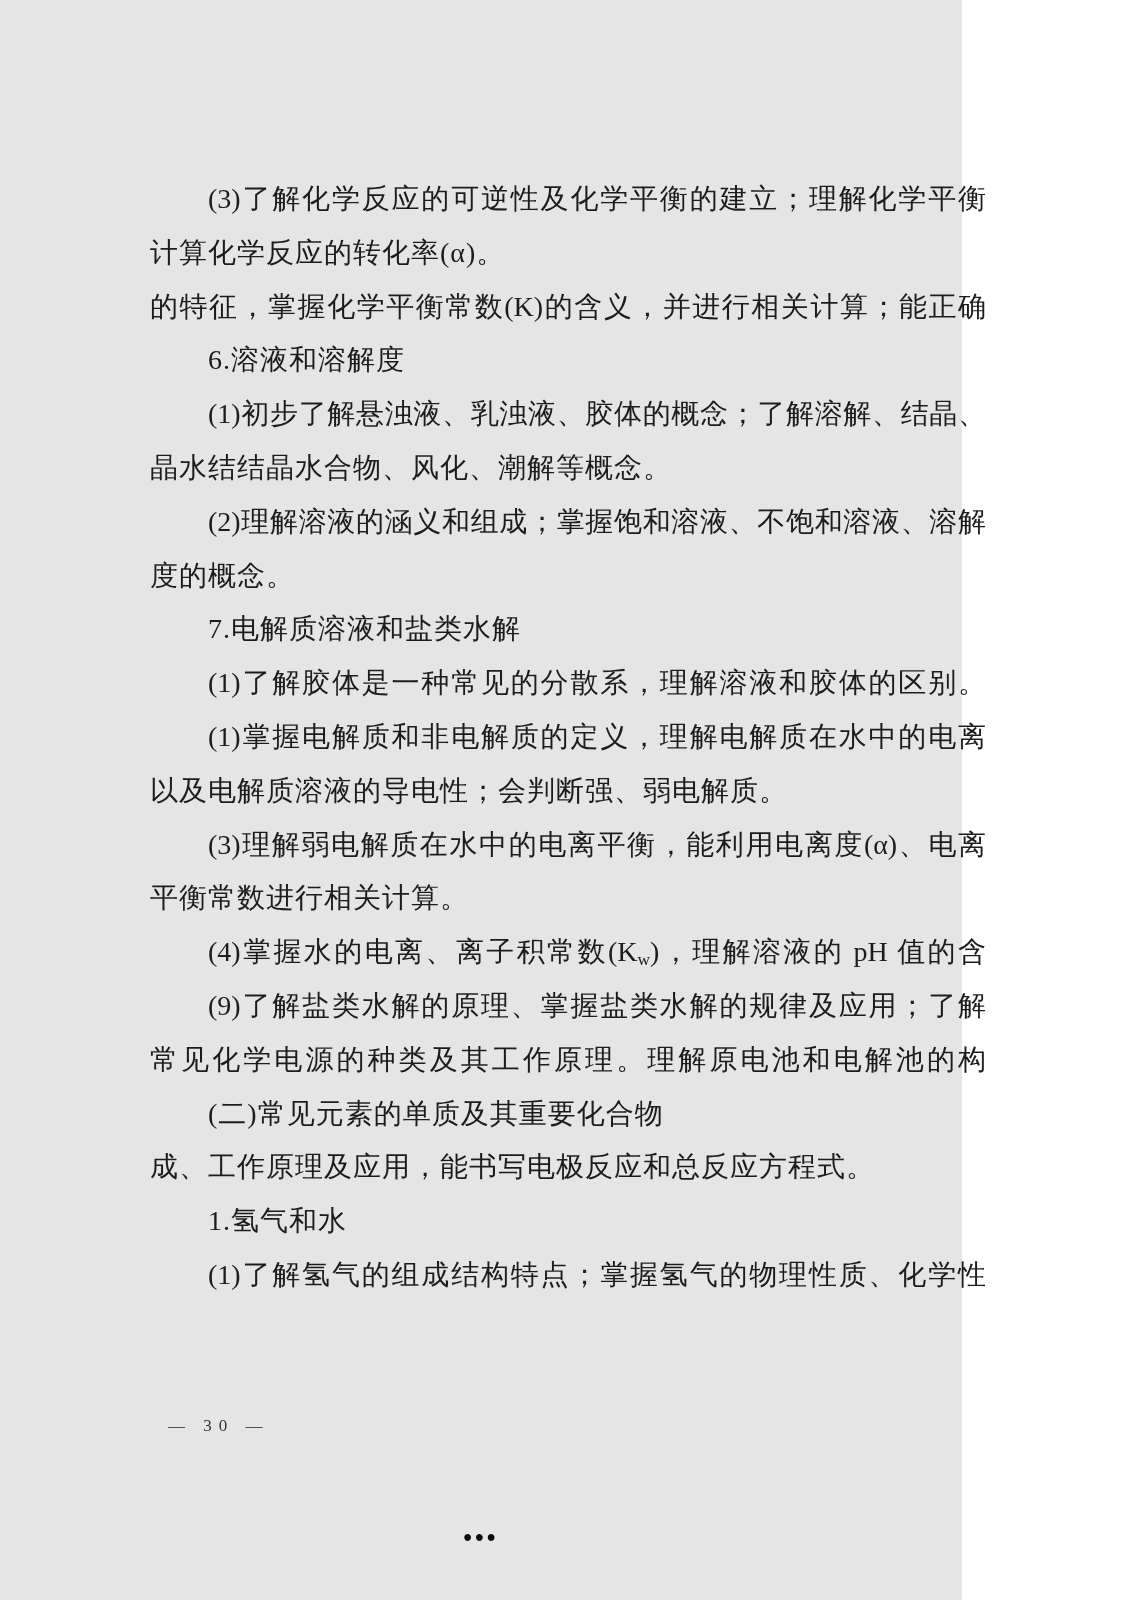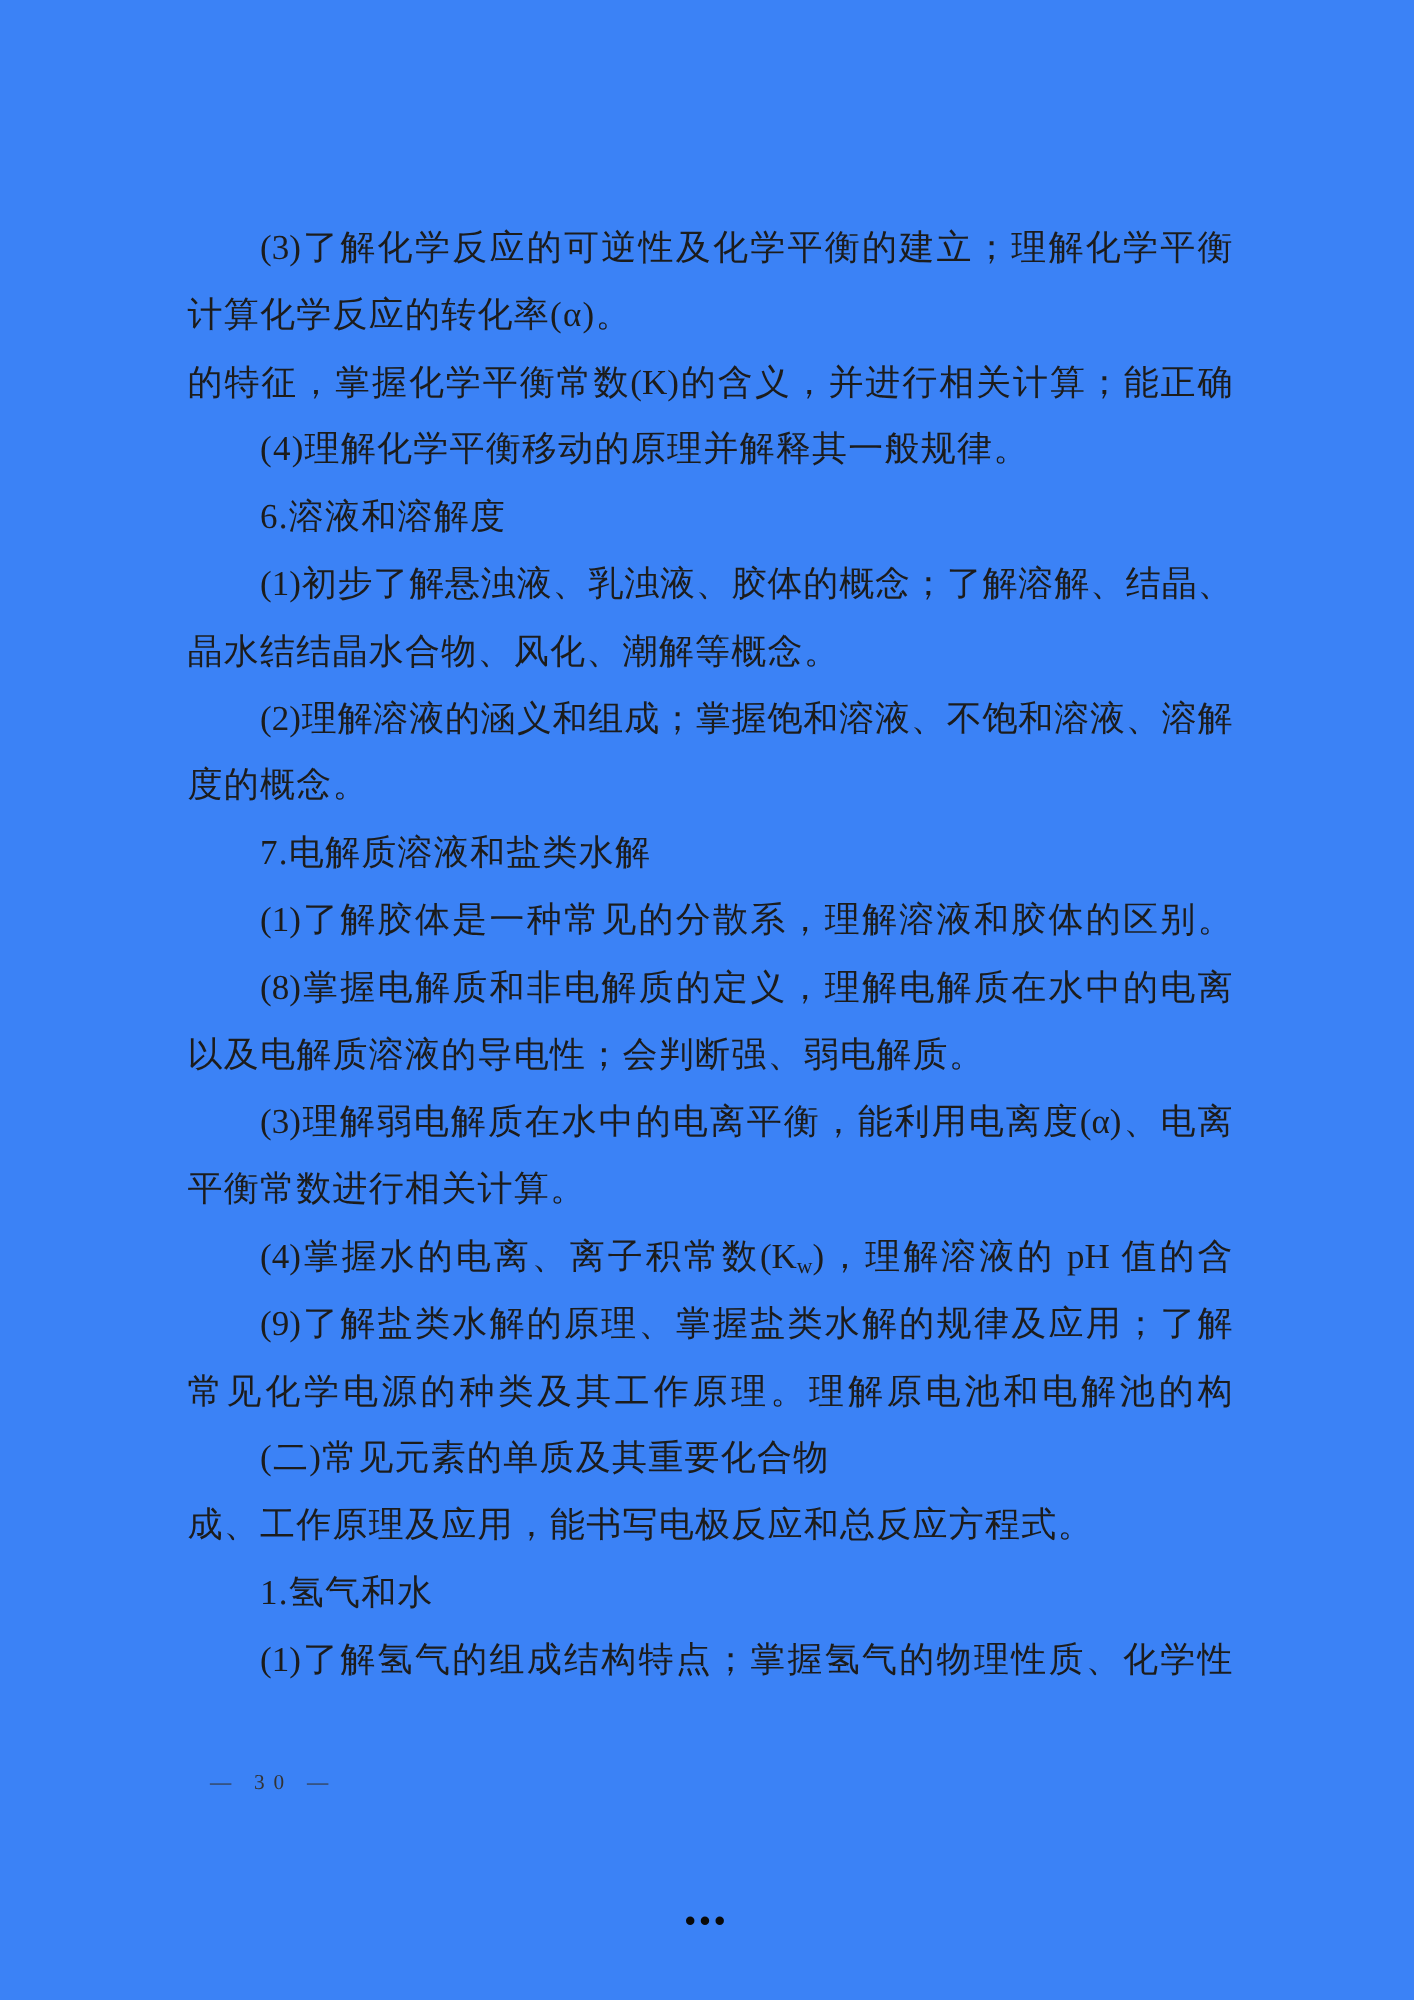"(3)了解化学反应的可逆性及化学平衡的建立；理解化学平衡" .page { background: #3b82f6 -> #e5e5e5; width: 1131px -> 962px }
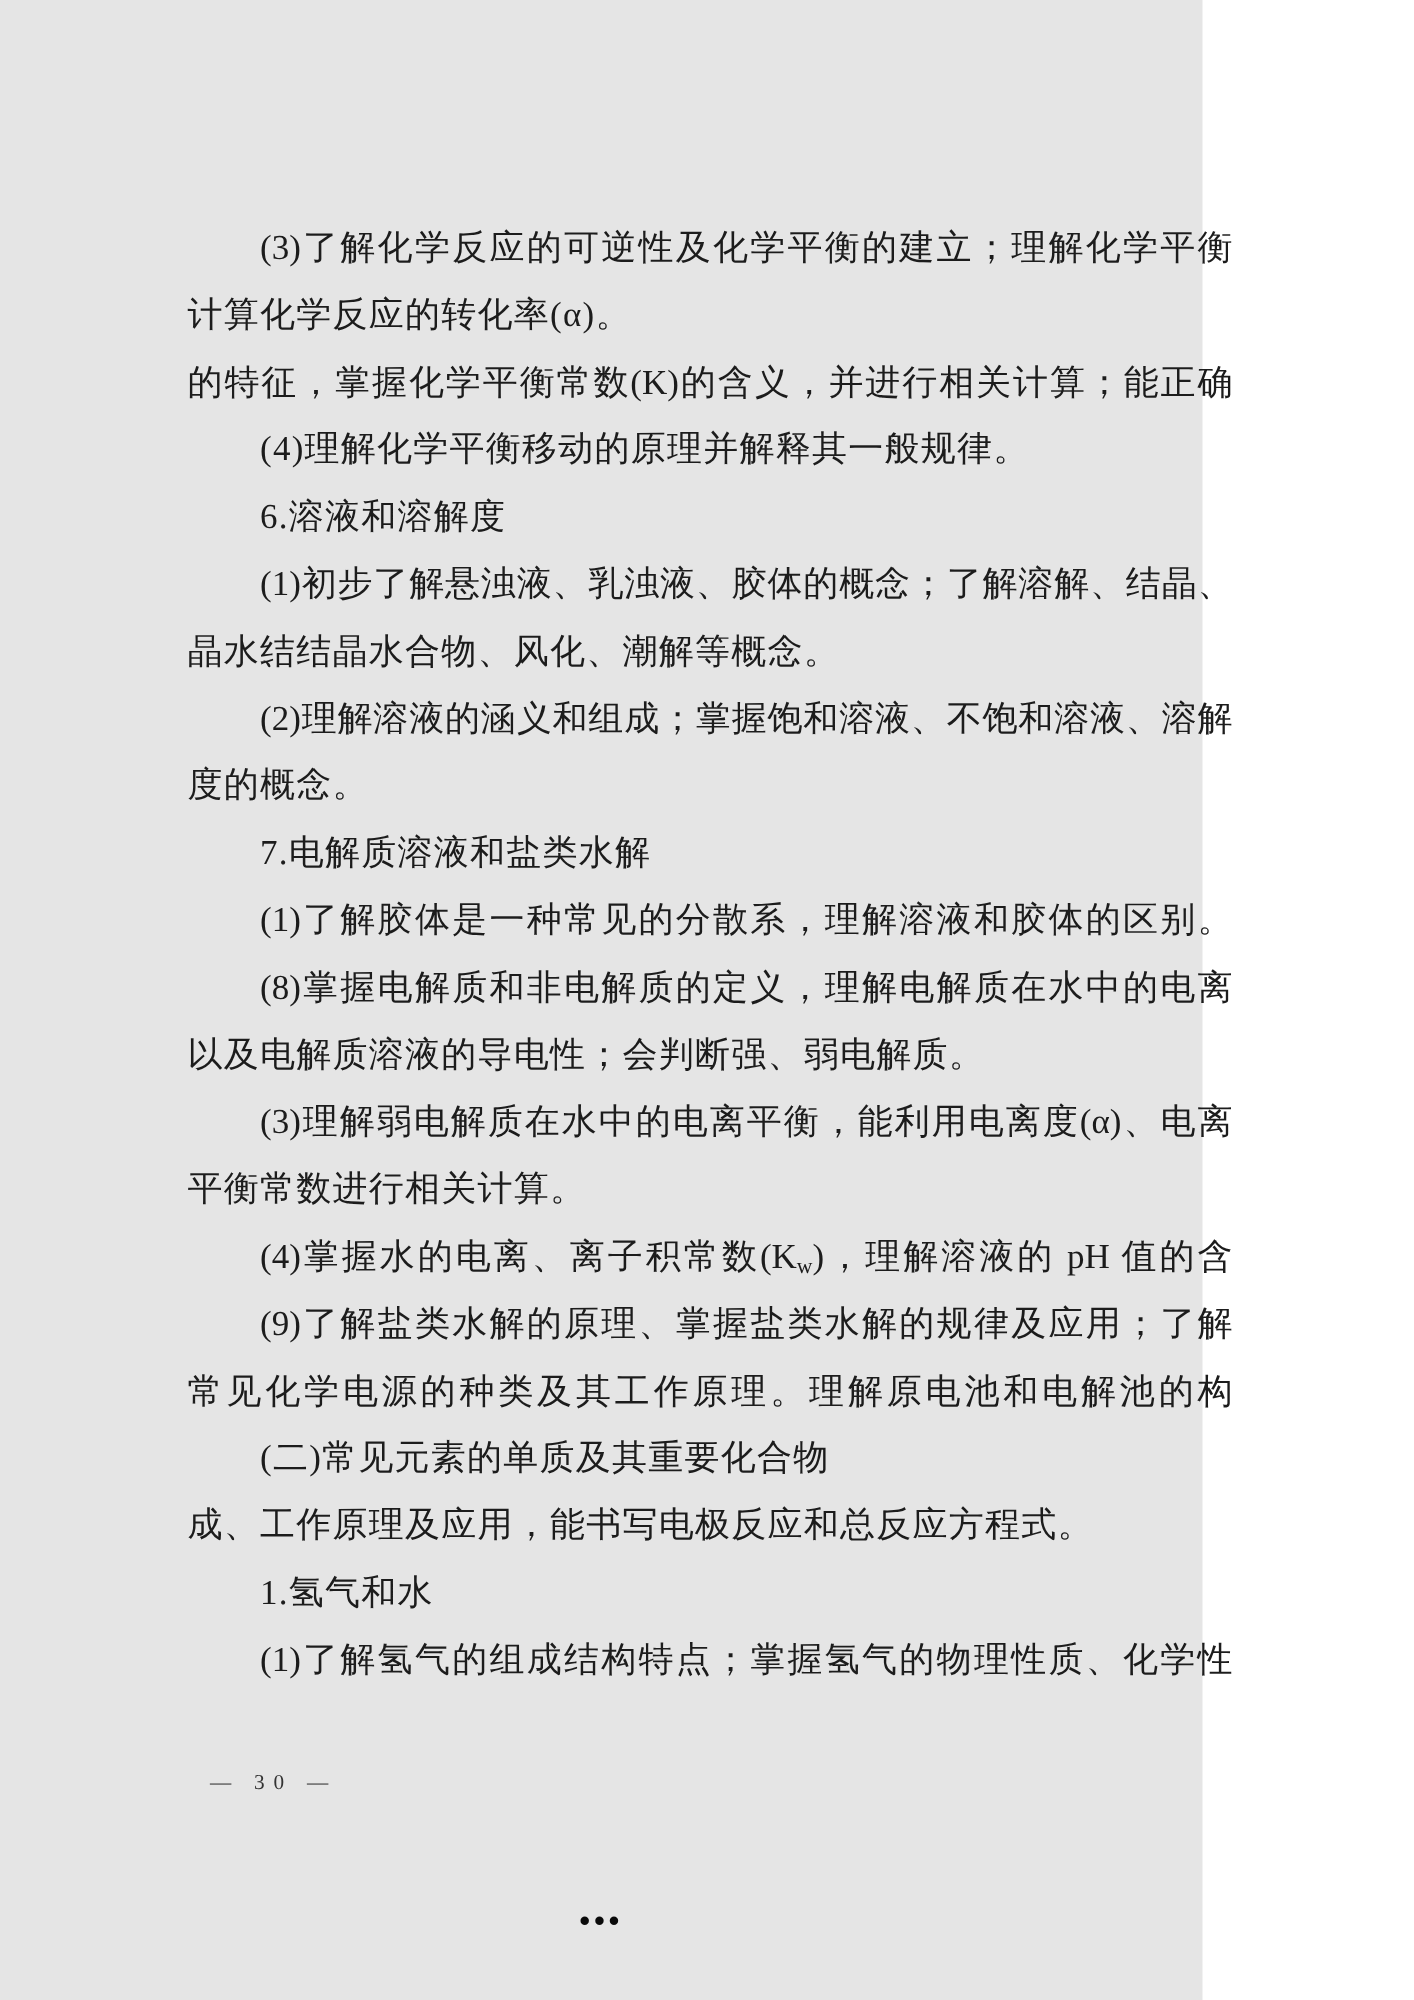"(4)理解化学平衡移动的原理并解释其一般规律。" p.line { html: <p>(4)理解化学平衡移动的原理并解释其一般规律。</p> -> none }
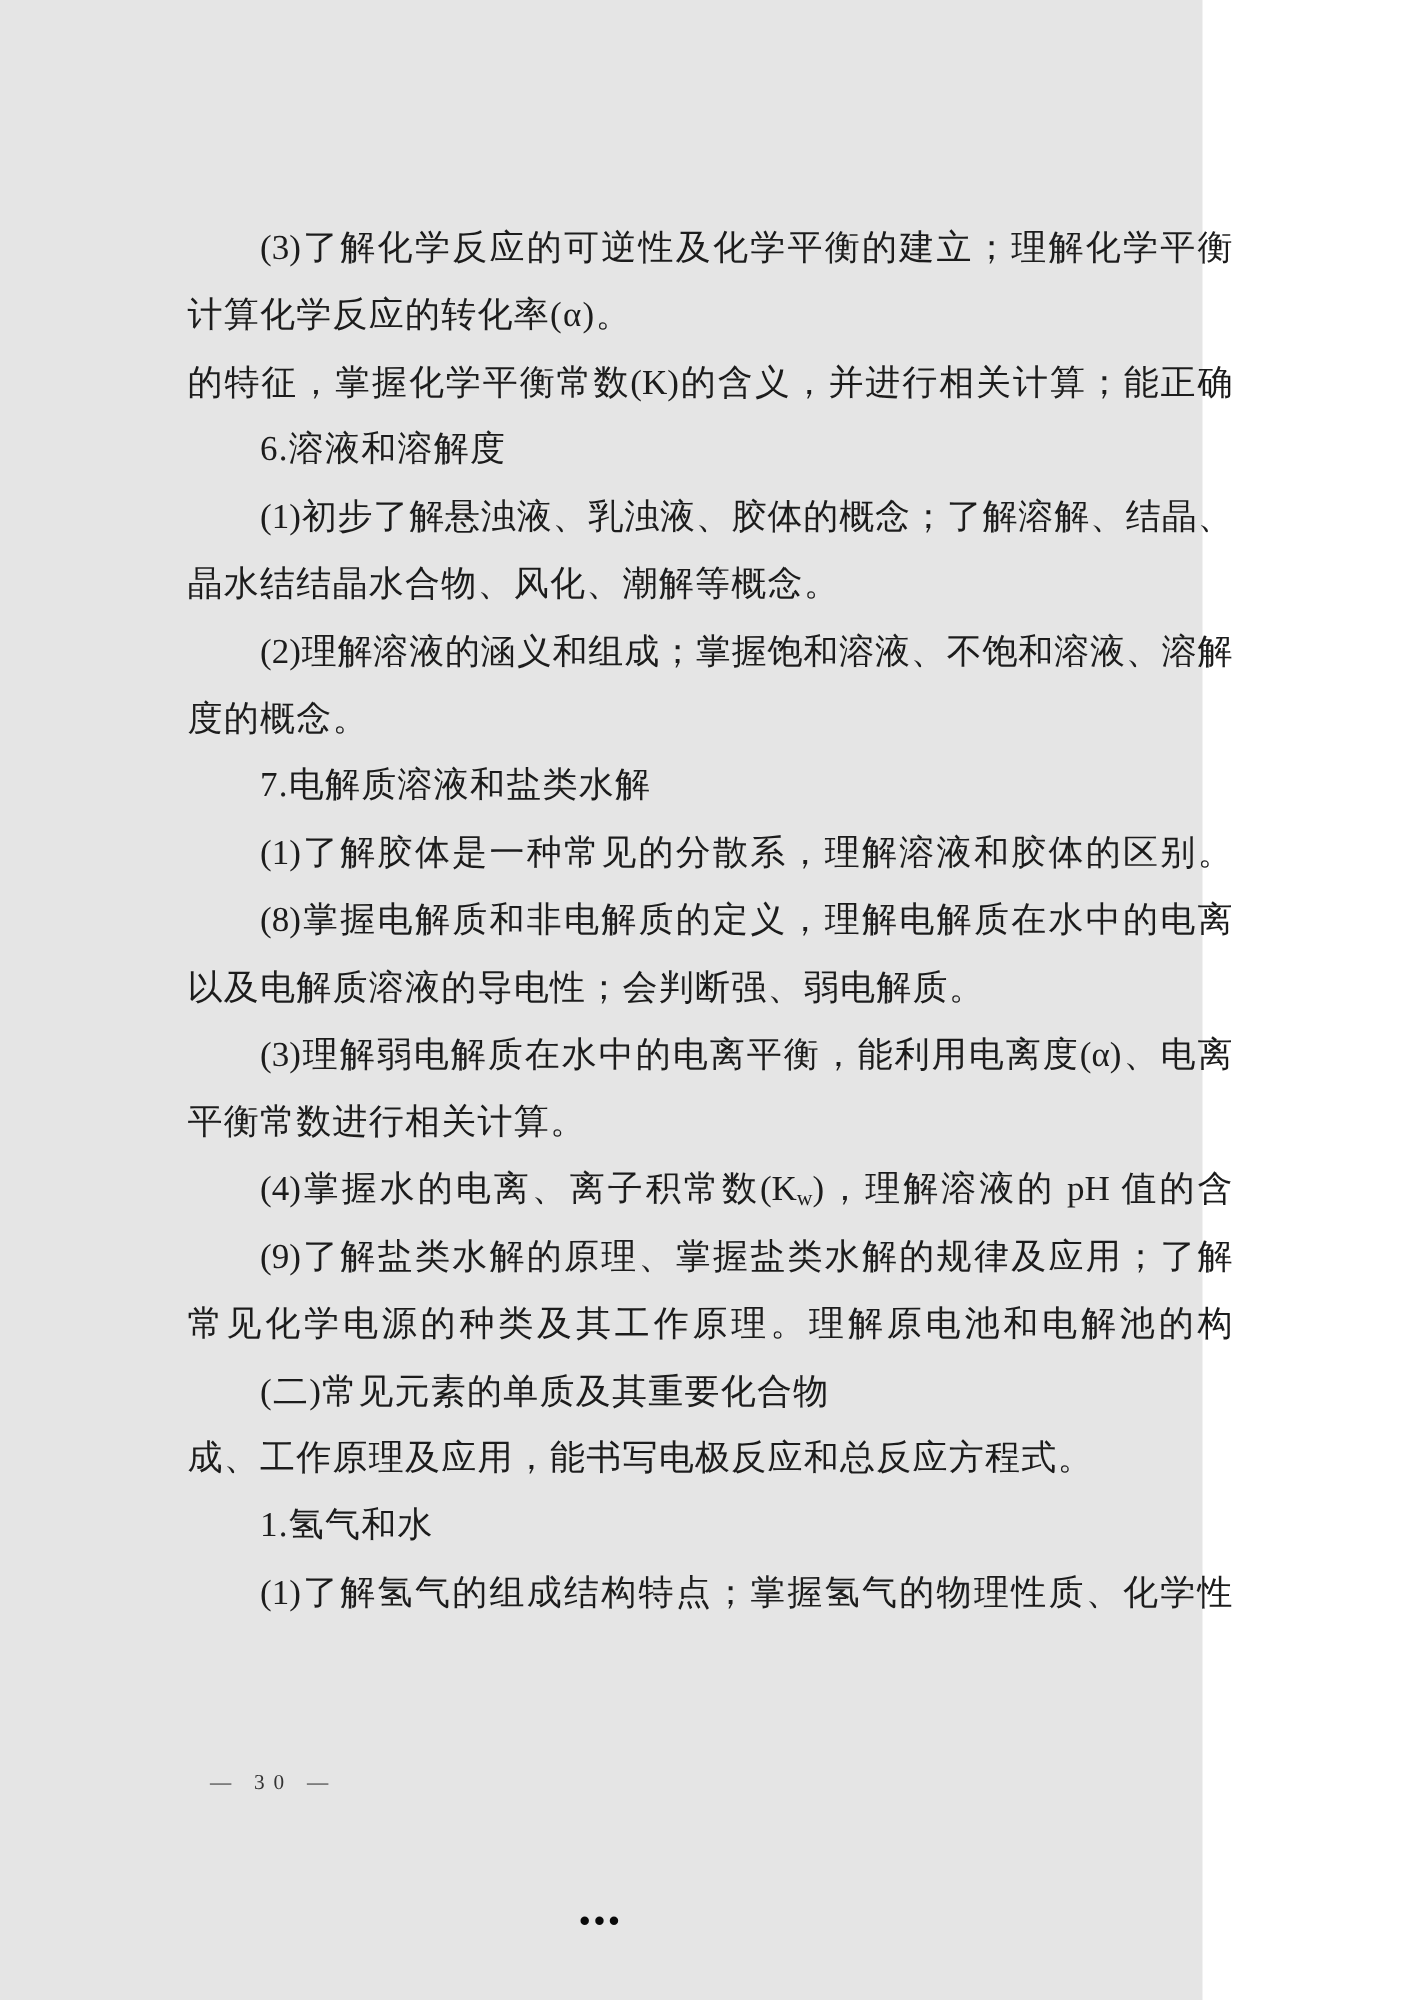"(8)掌握电解质和非电解质的定义，理解电解质在水中的电离" p.line { text: 8 -> 1 }
